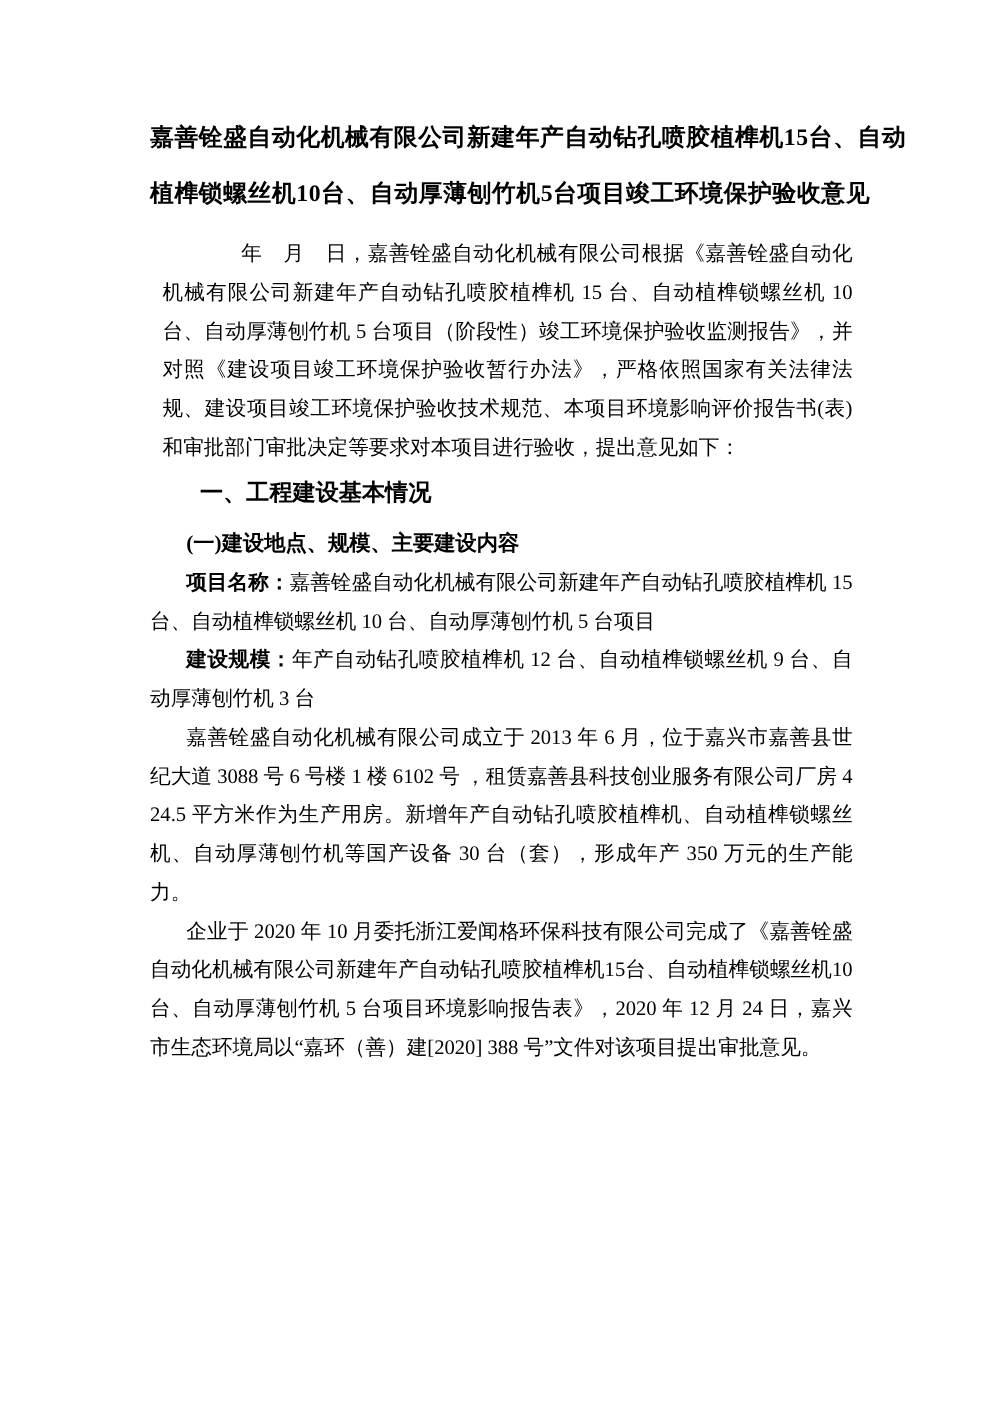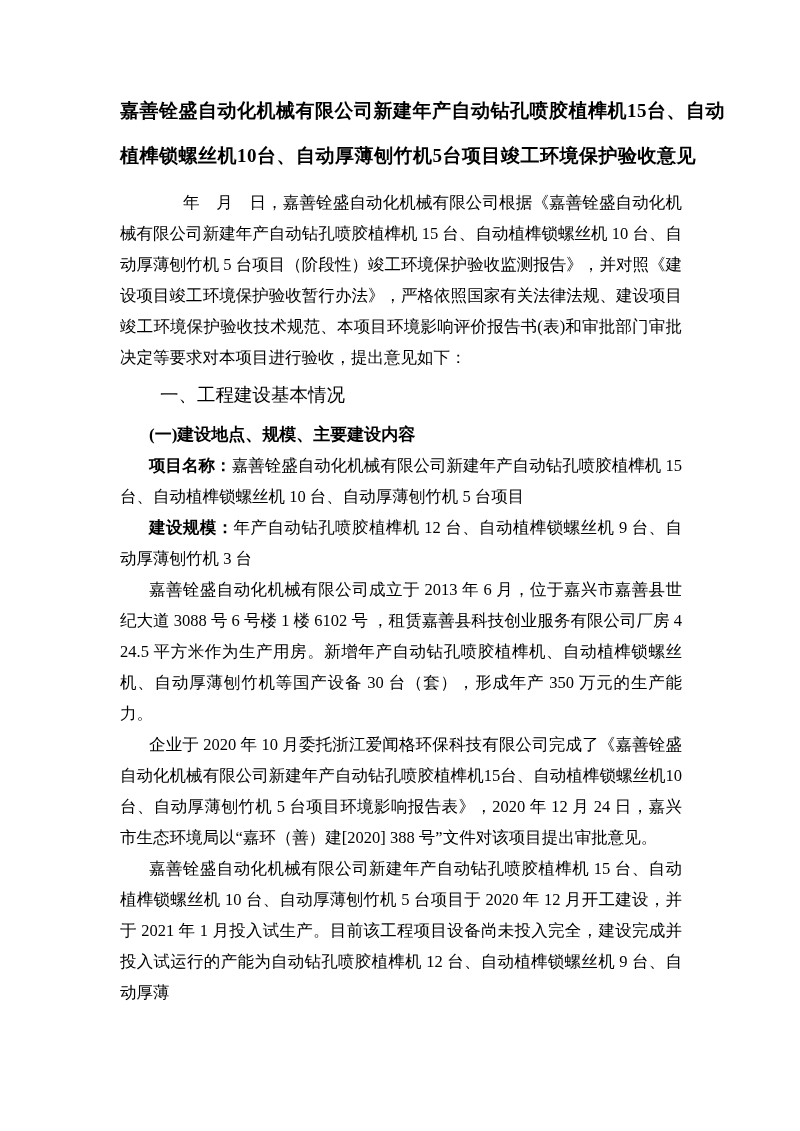"年 月" .intro { margin-left: none -> 10px }
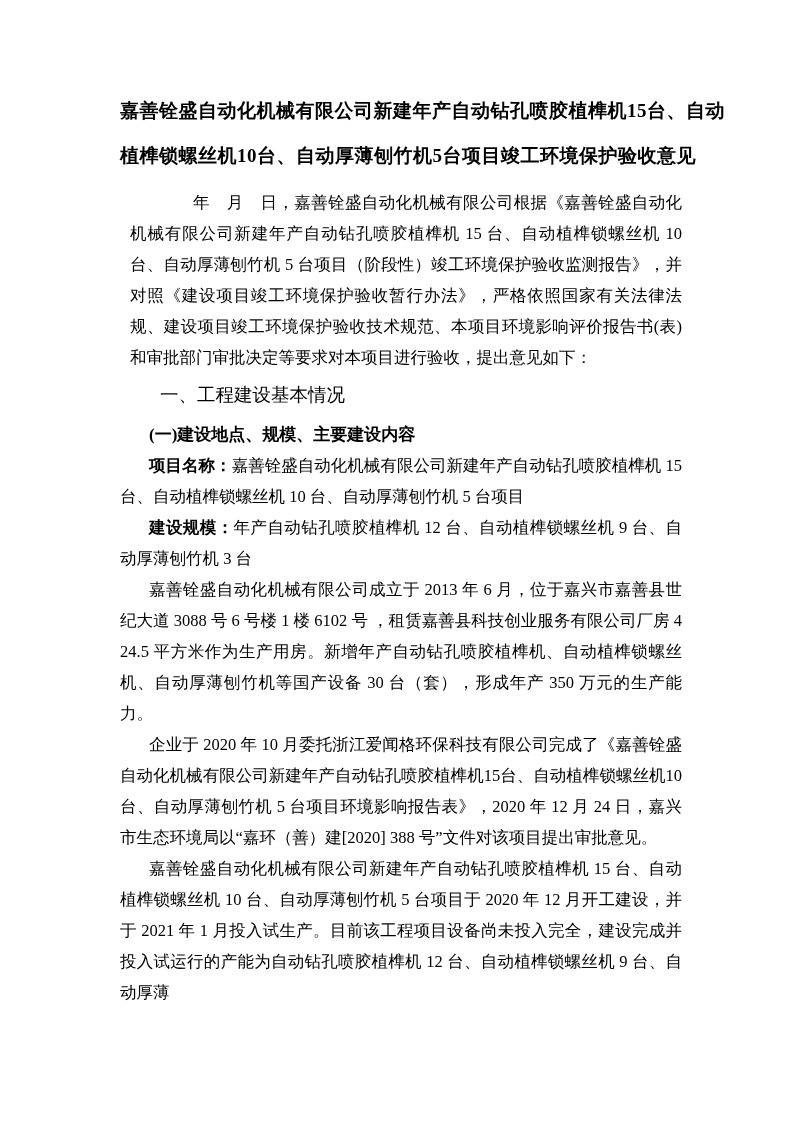"一、工程建设基本情况" .section-heading { font-weight: normal -> bold }
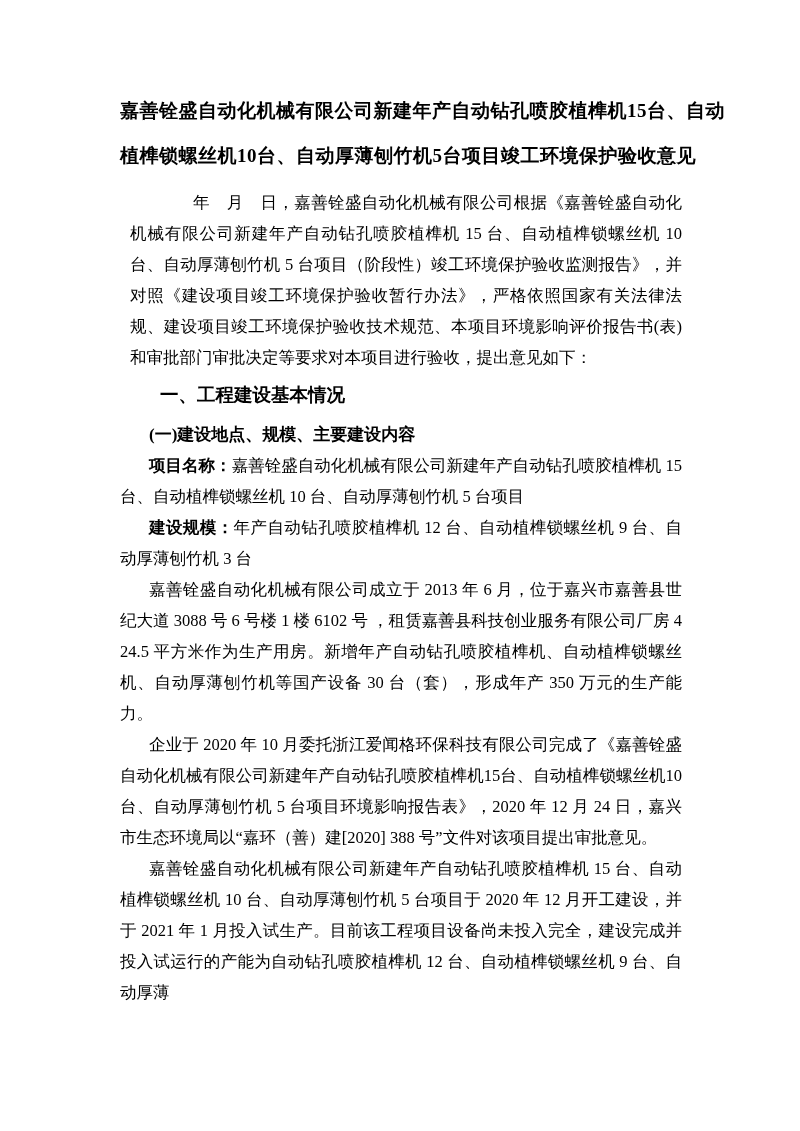"嘉善铨盛自动化机械有限公司新建年产自动钻孔喷胶植榫机 15 台、自动植榫锁螺丝机 10 台、自动厚薄刨竹机 5 台项目于" p.para { html: <p>嘉善铨盛自动化机械有限公司新建年产自动钻孔喷胶植榫机 15 台、自动植榫锁螺丝机 10 台、自动厚薄刨竹机 5 台项目于 2020 年 12 月开工建设，并于 2021 年 1 月投入试生产。目前该工程项目设备尚未投入完全，建设完成并投入试运行的产能为自动钻孔喷胶植榫机 12 台、自动植榫锁螺丝机 9 台、自动厚薄</p> -> none }
